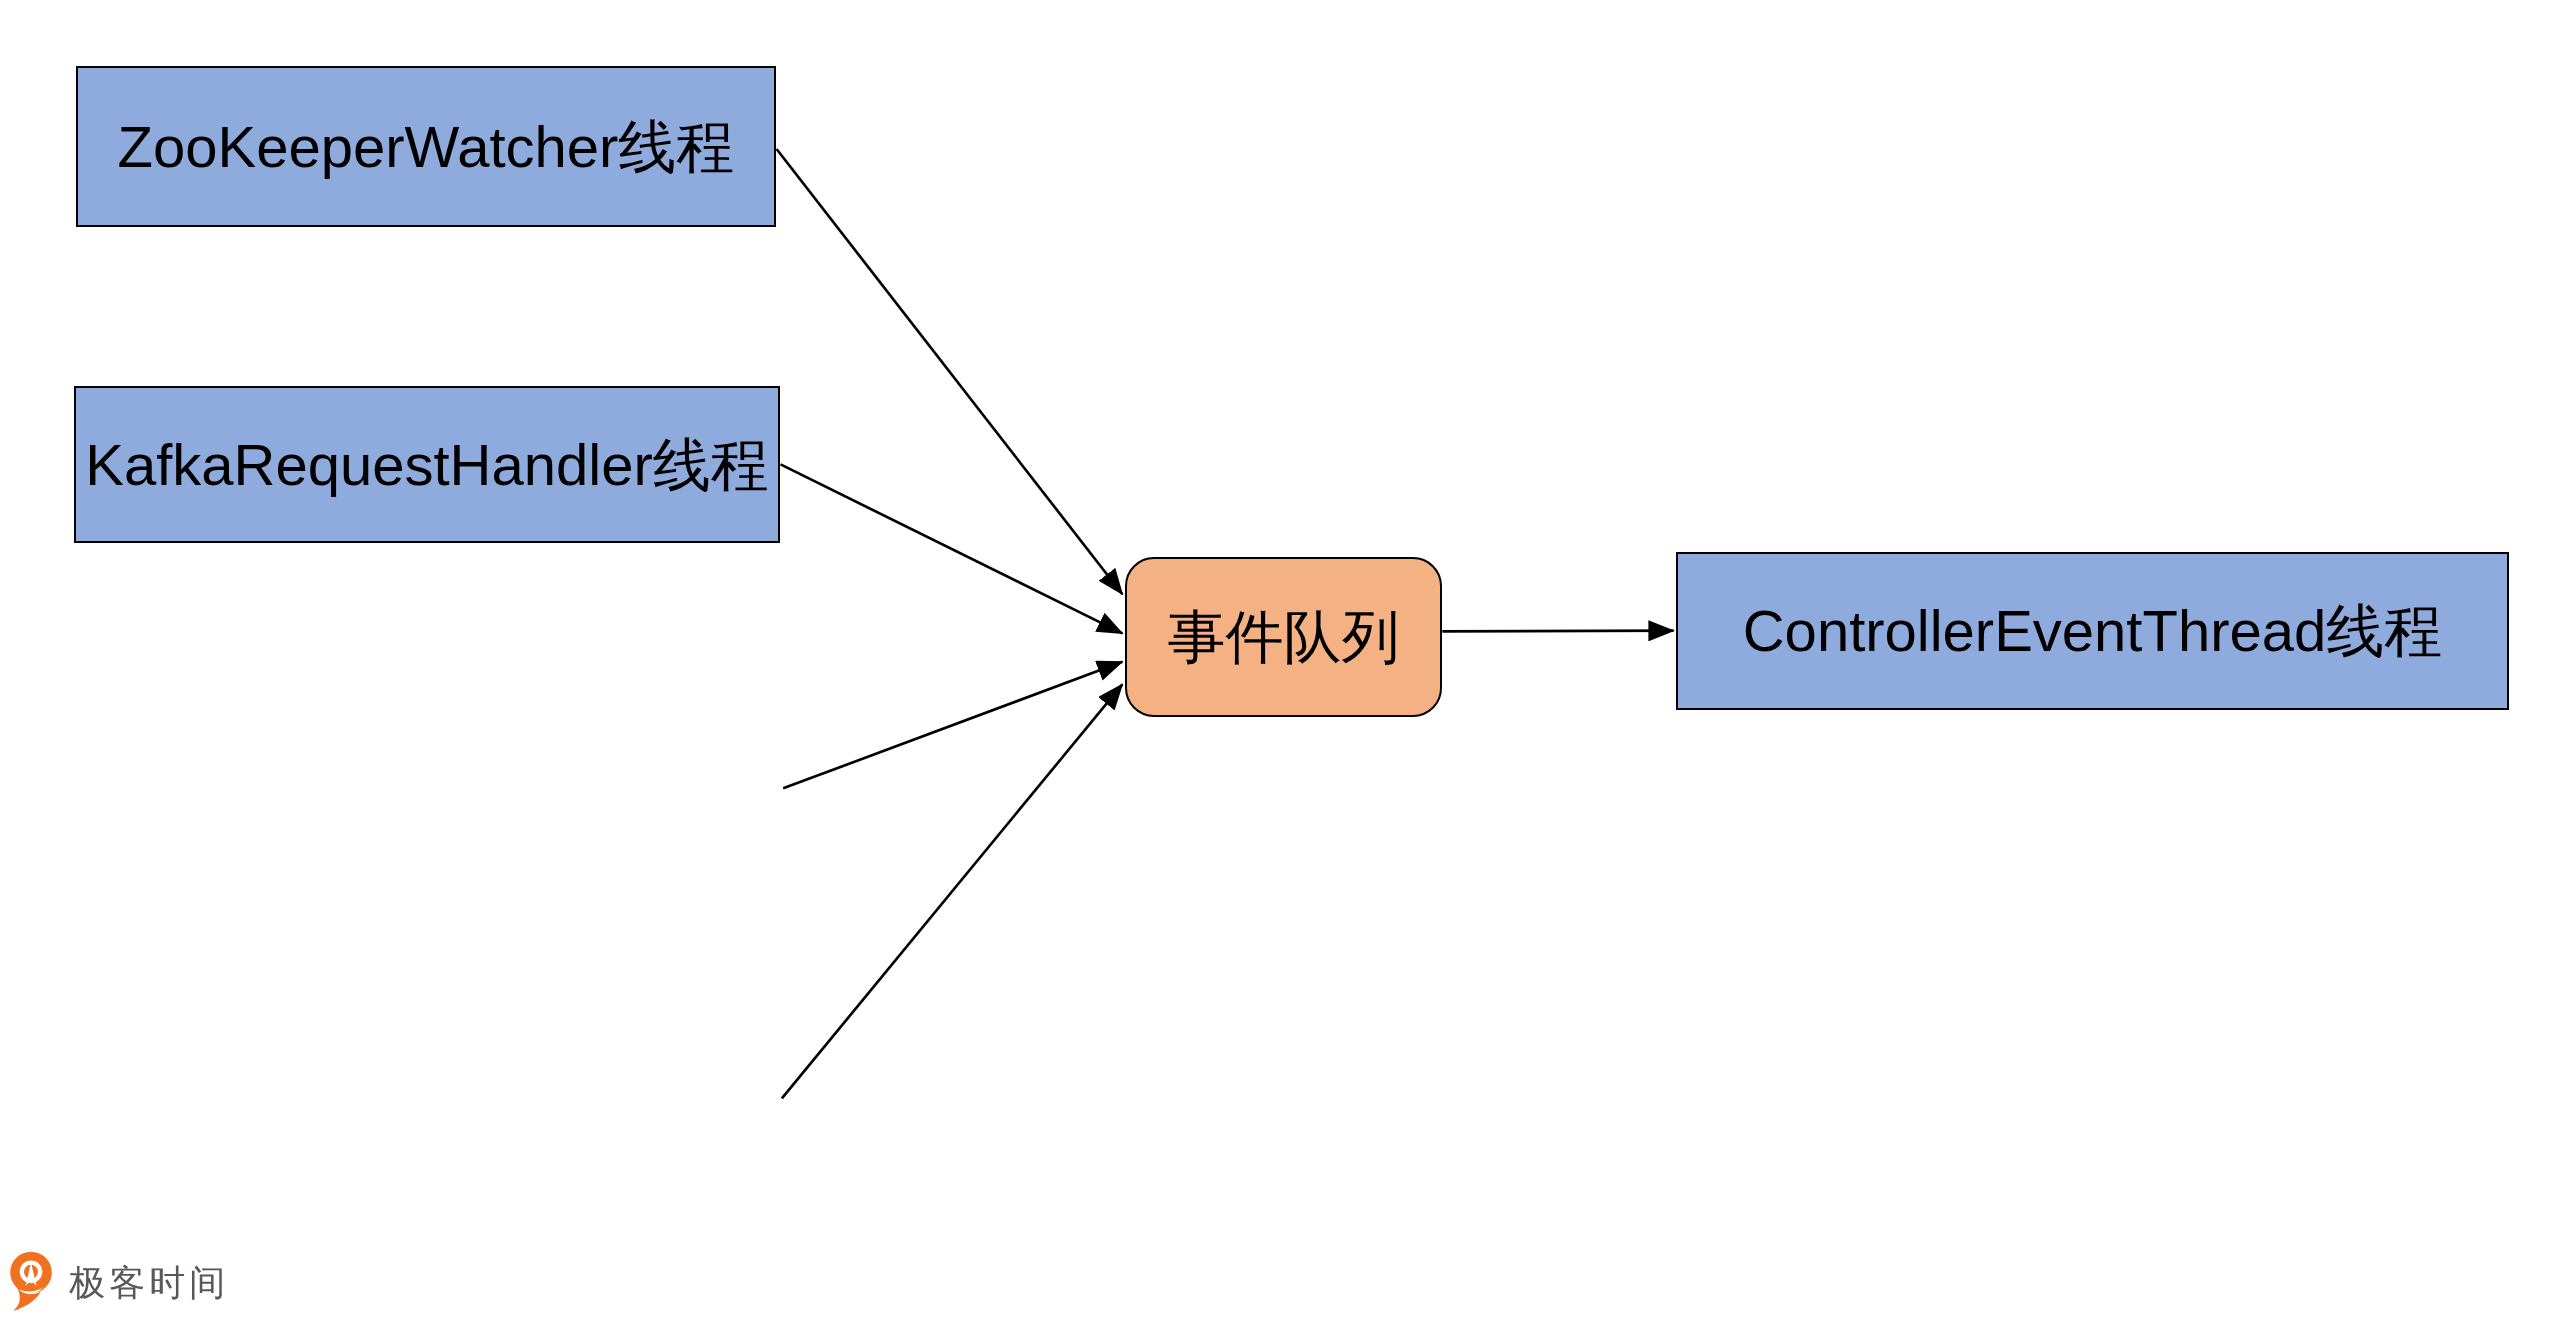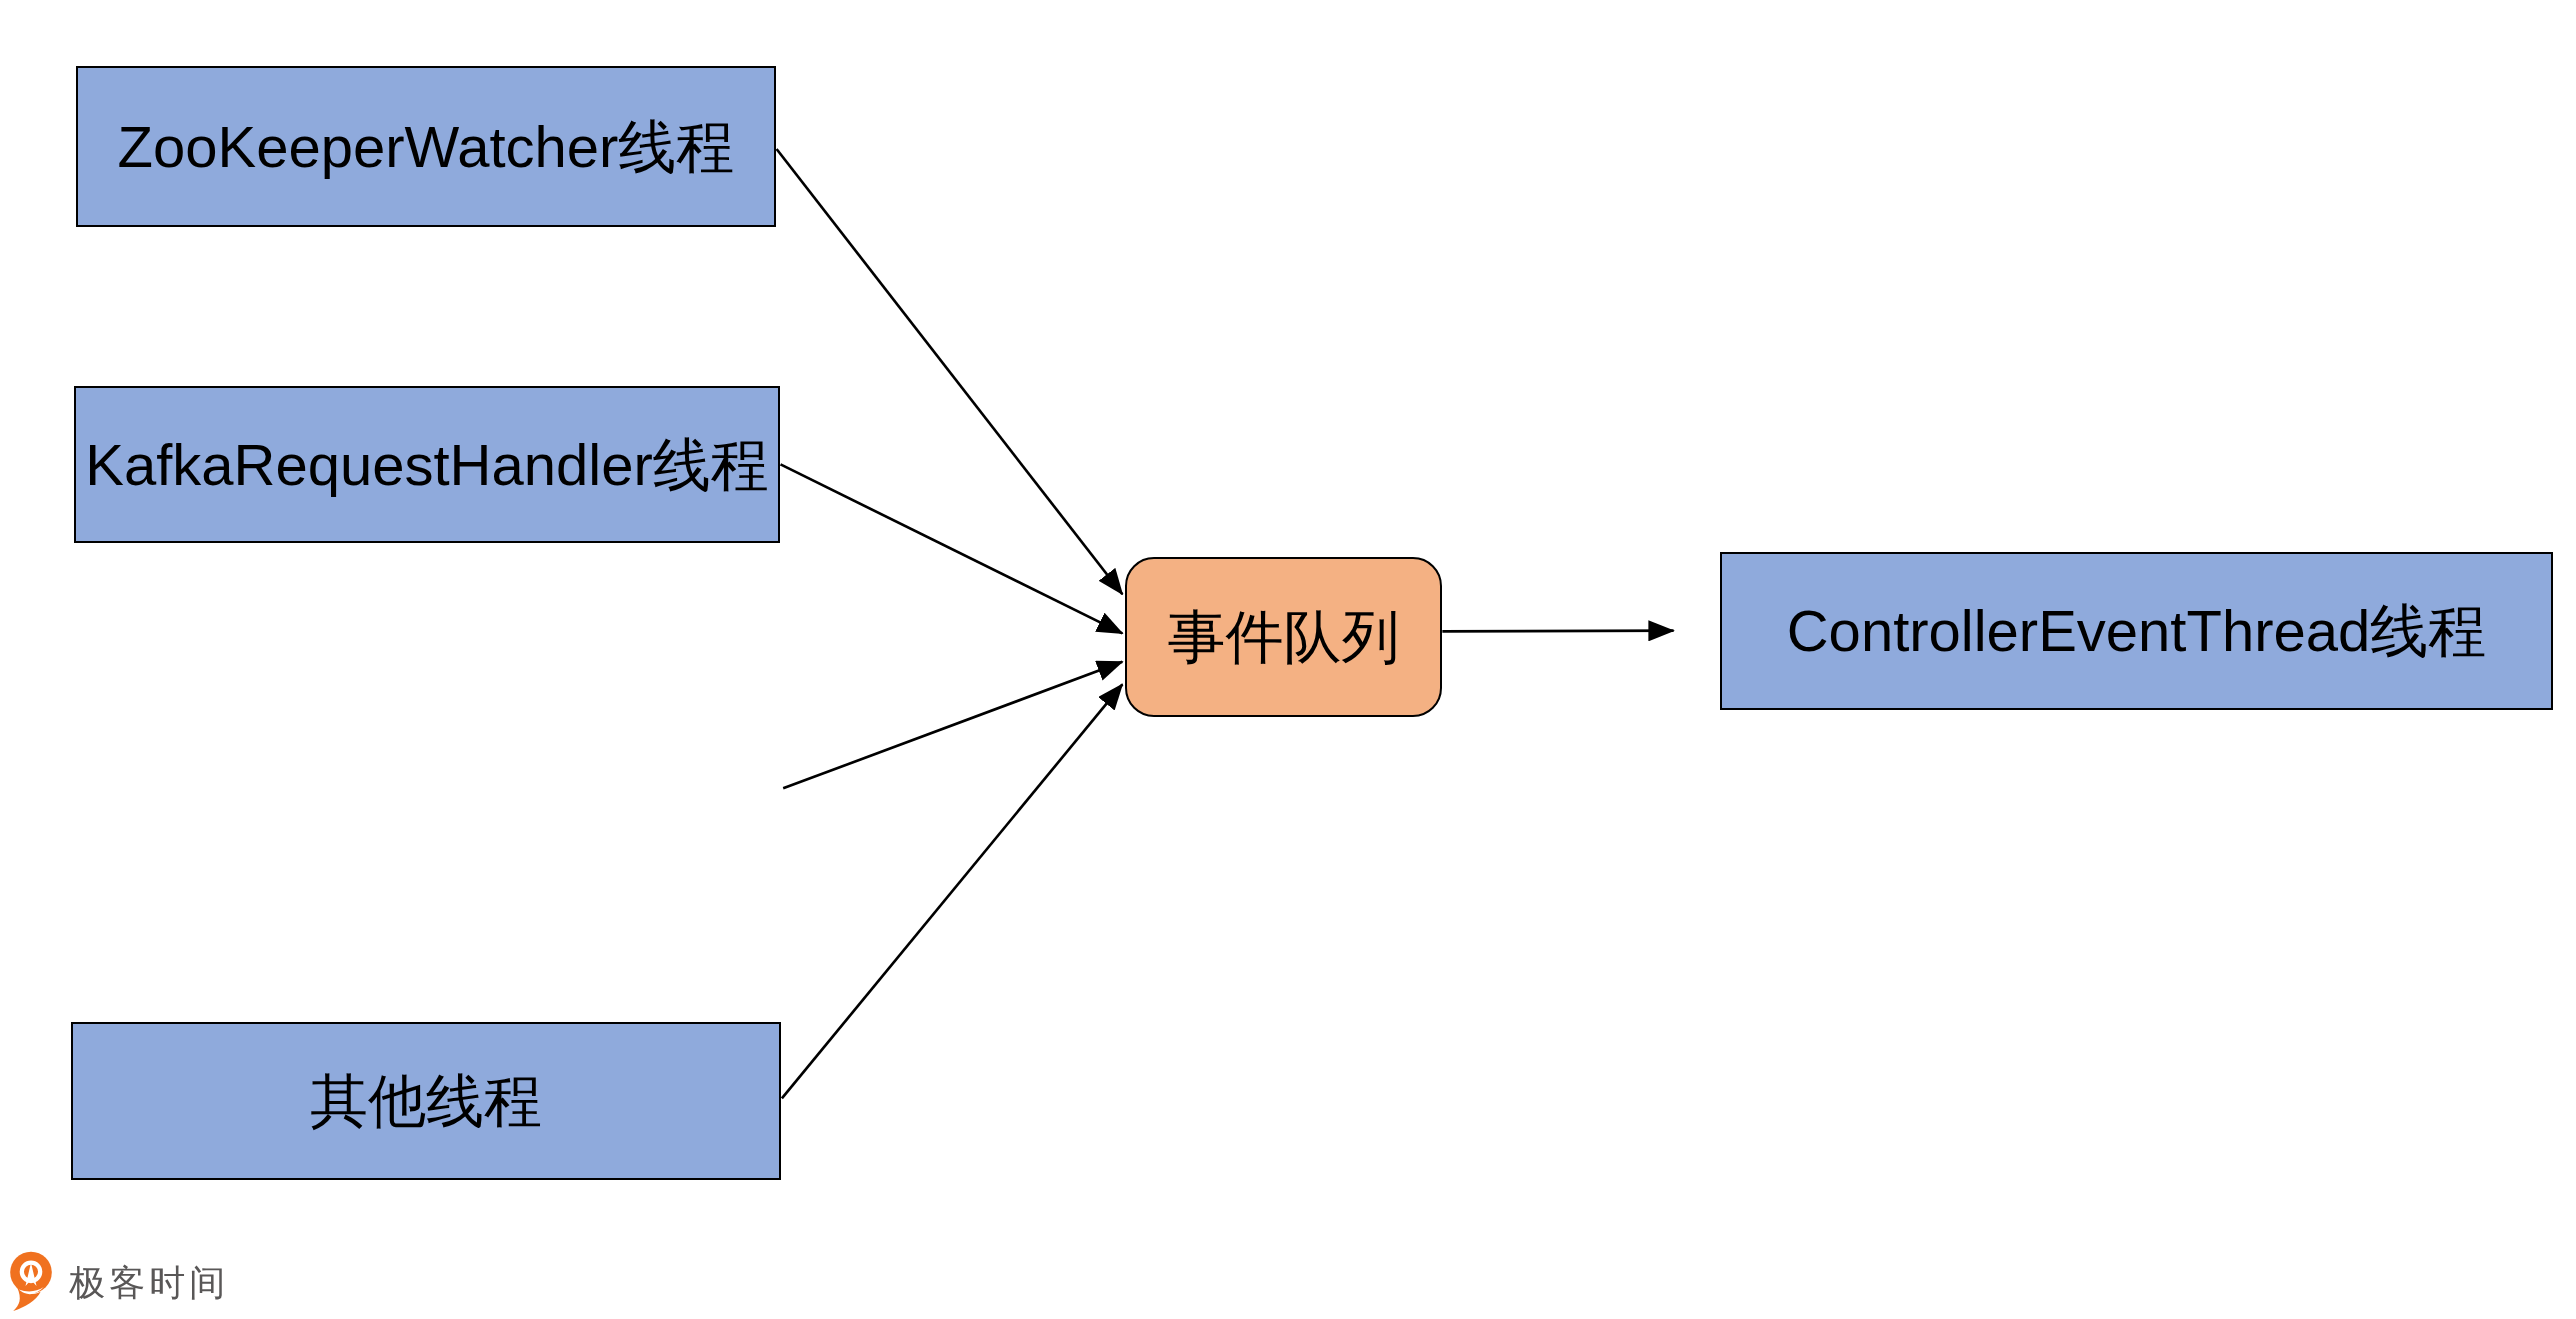"ControllerEventThread线程" #node-consumer { margin-left: 44px -> none }
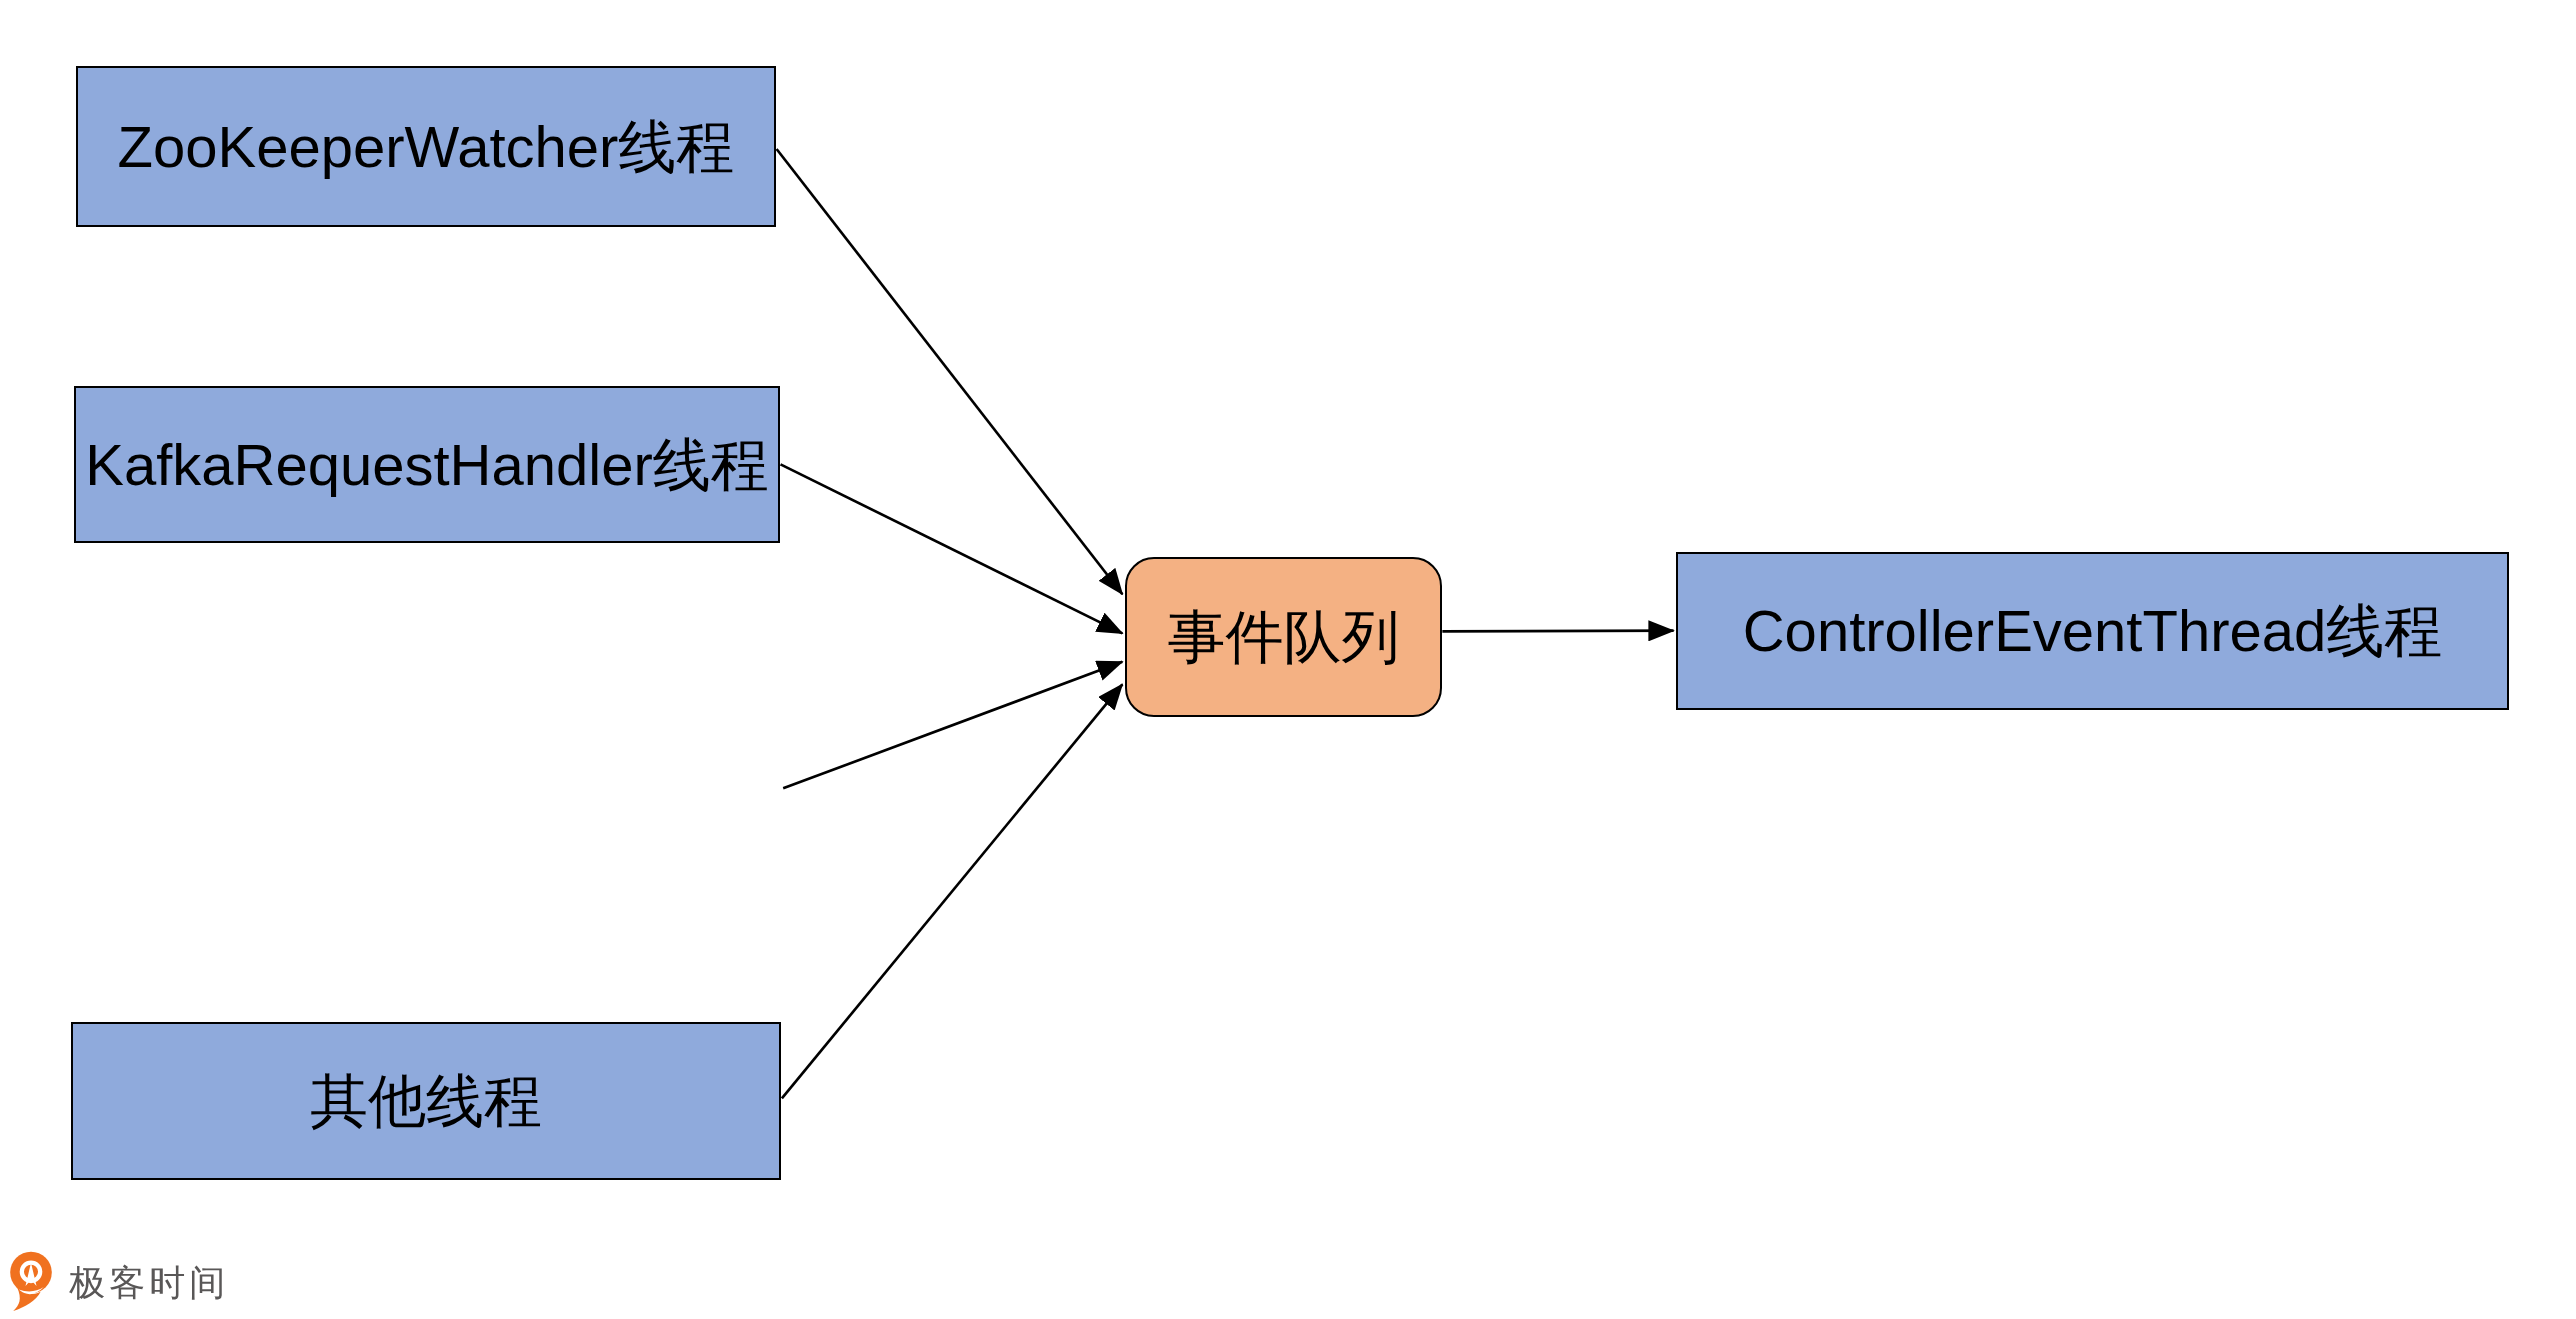"其他线程" div.node { html: <div> <span>其他线程</span> </div> -> none }
